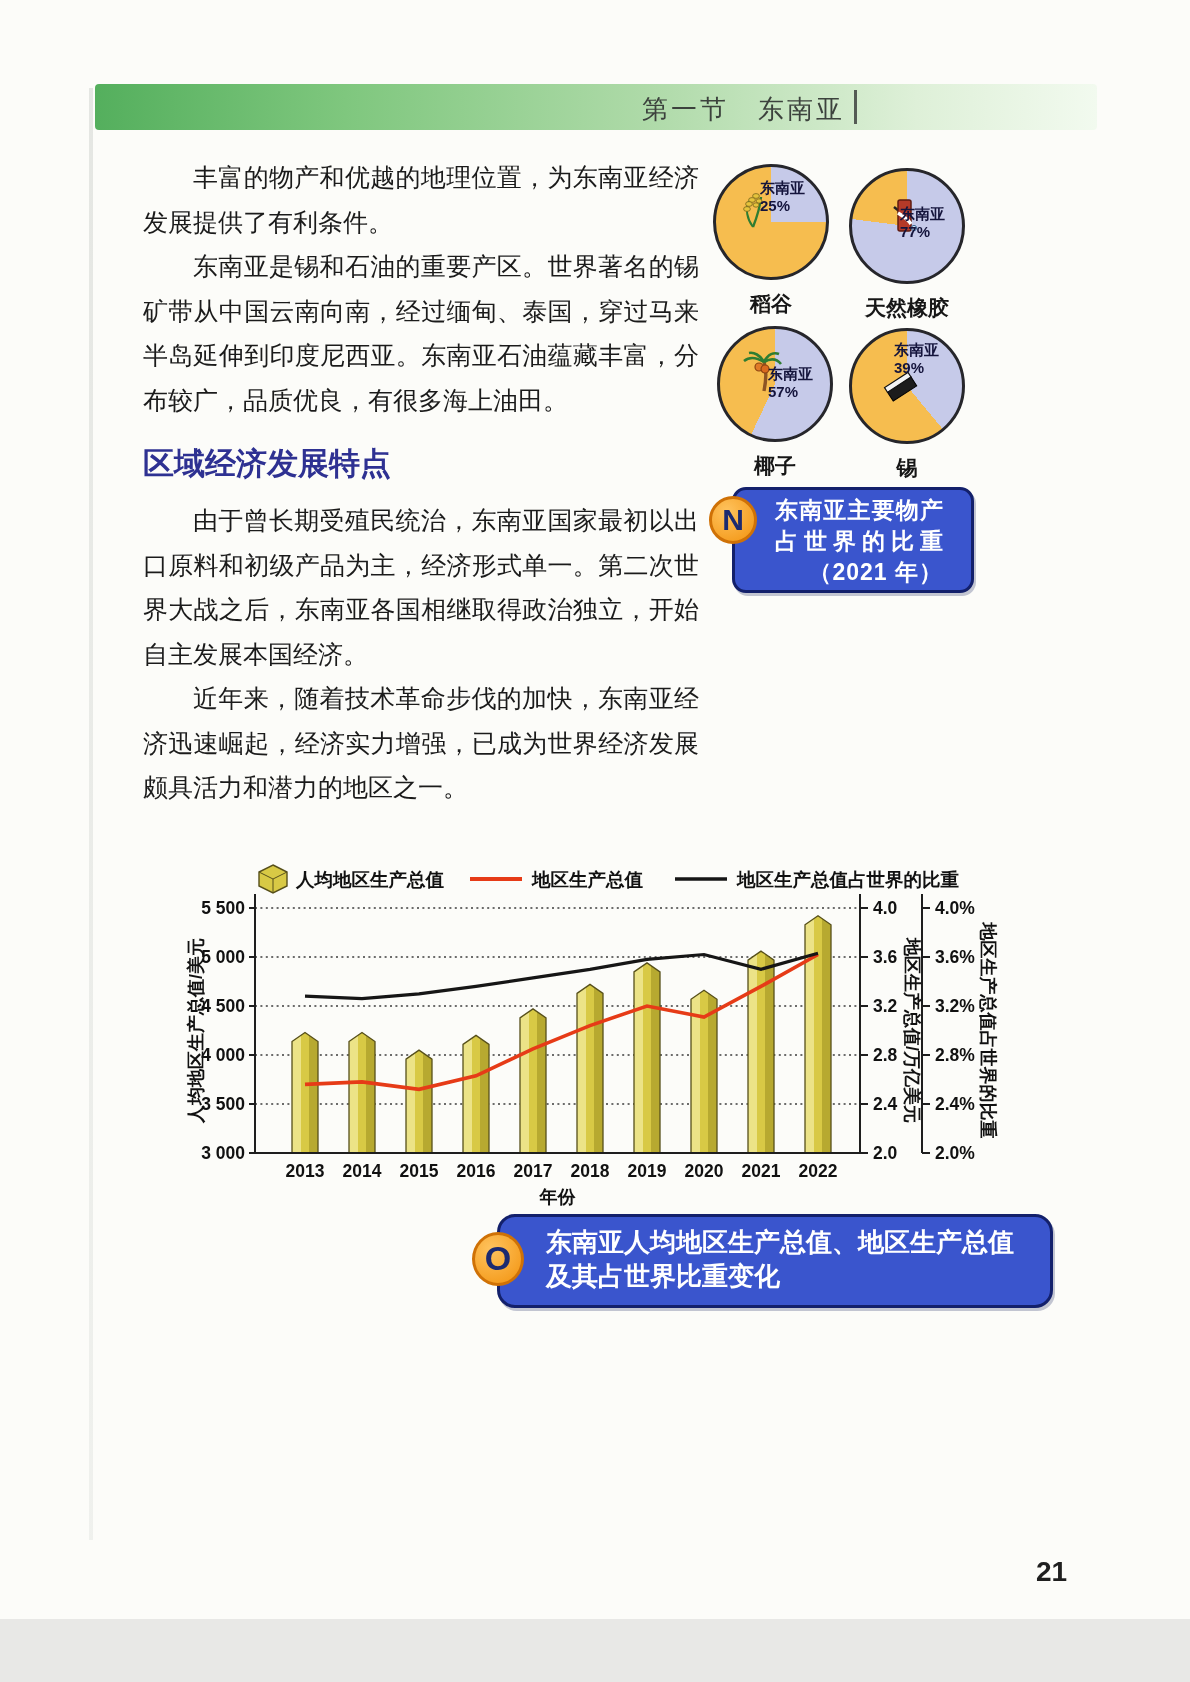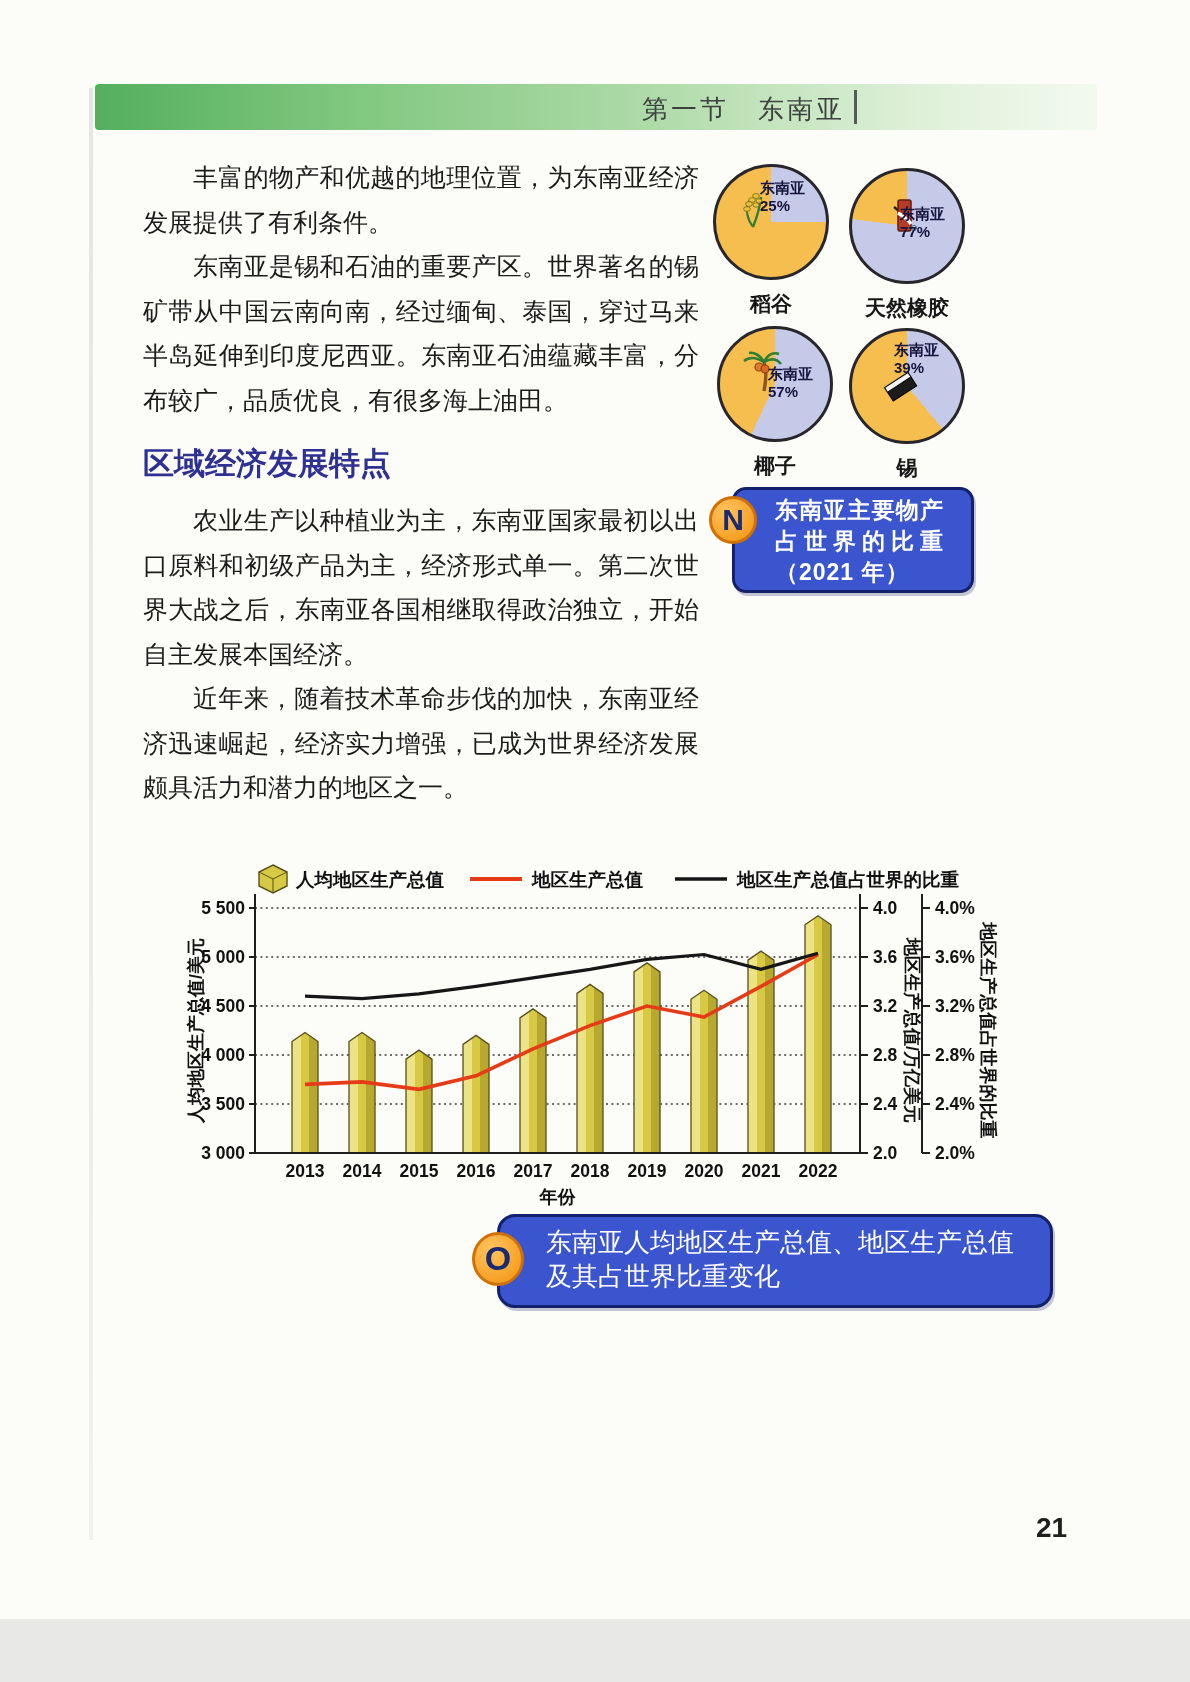"农业生产以种植业为主，东南亚国家最初以出口原料和初级产品为主，经济形式单一。第二" p { text: 农业生产以种植业为主 -> 由于曾长期受殖民统治 }
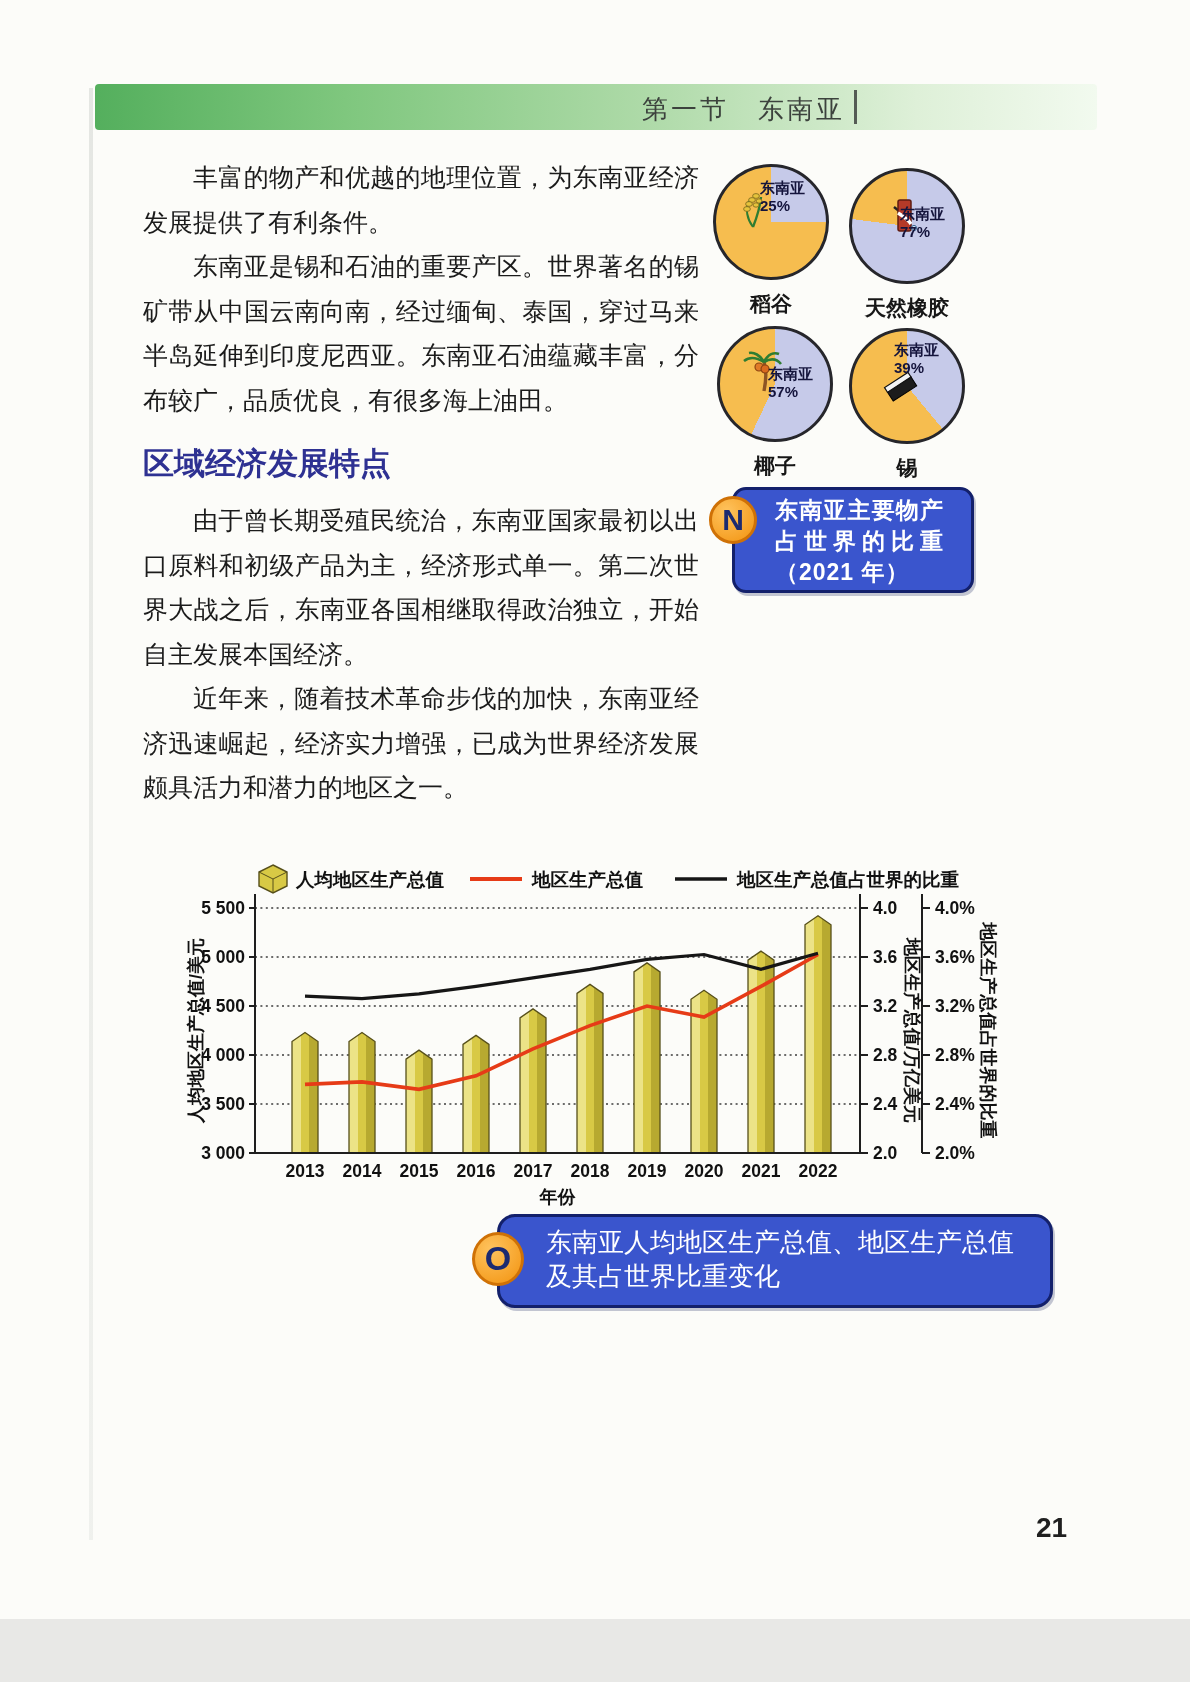"（2021 年）" .nbox-line.c { text-align: left -> right }
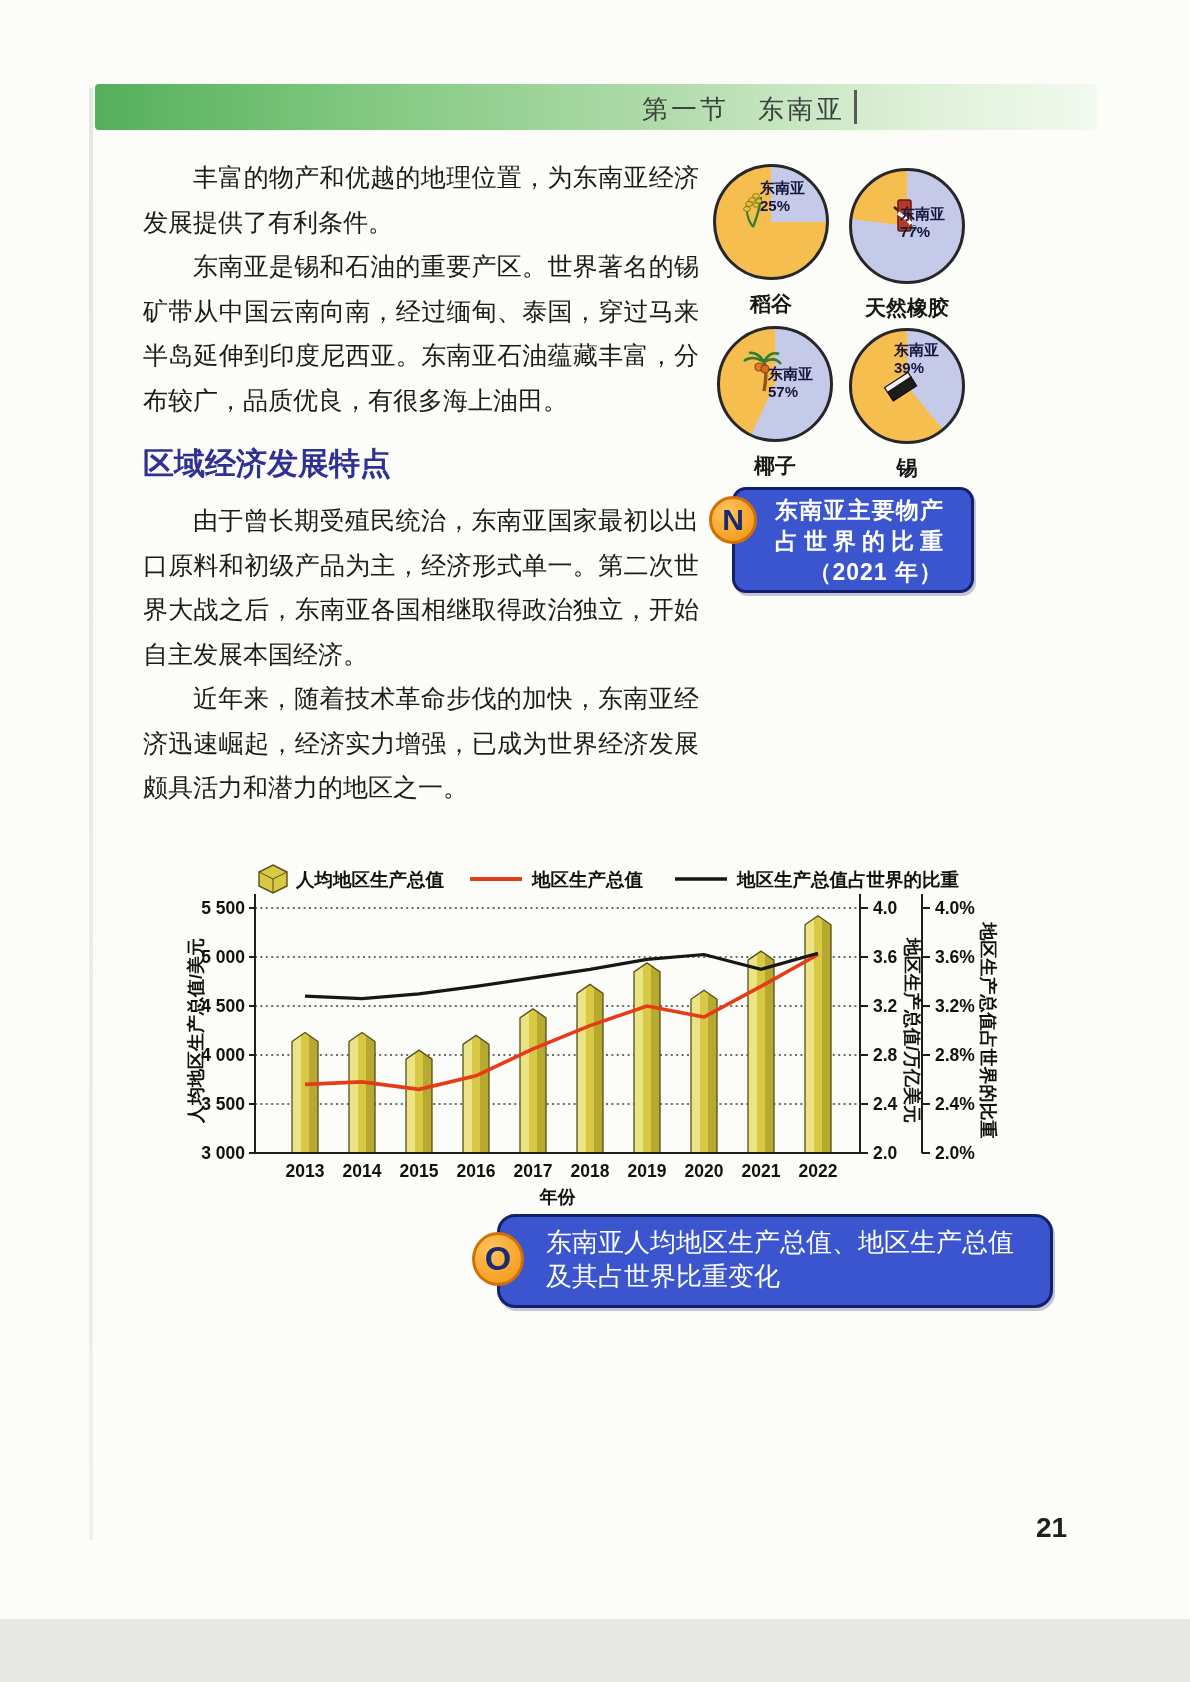"东南亚人均地区生产总值、地区生产总值" .obox-text { font-weight: normal -> bold }
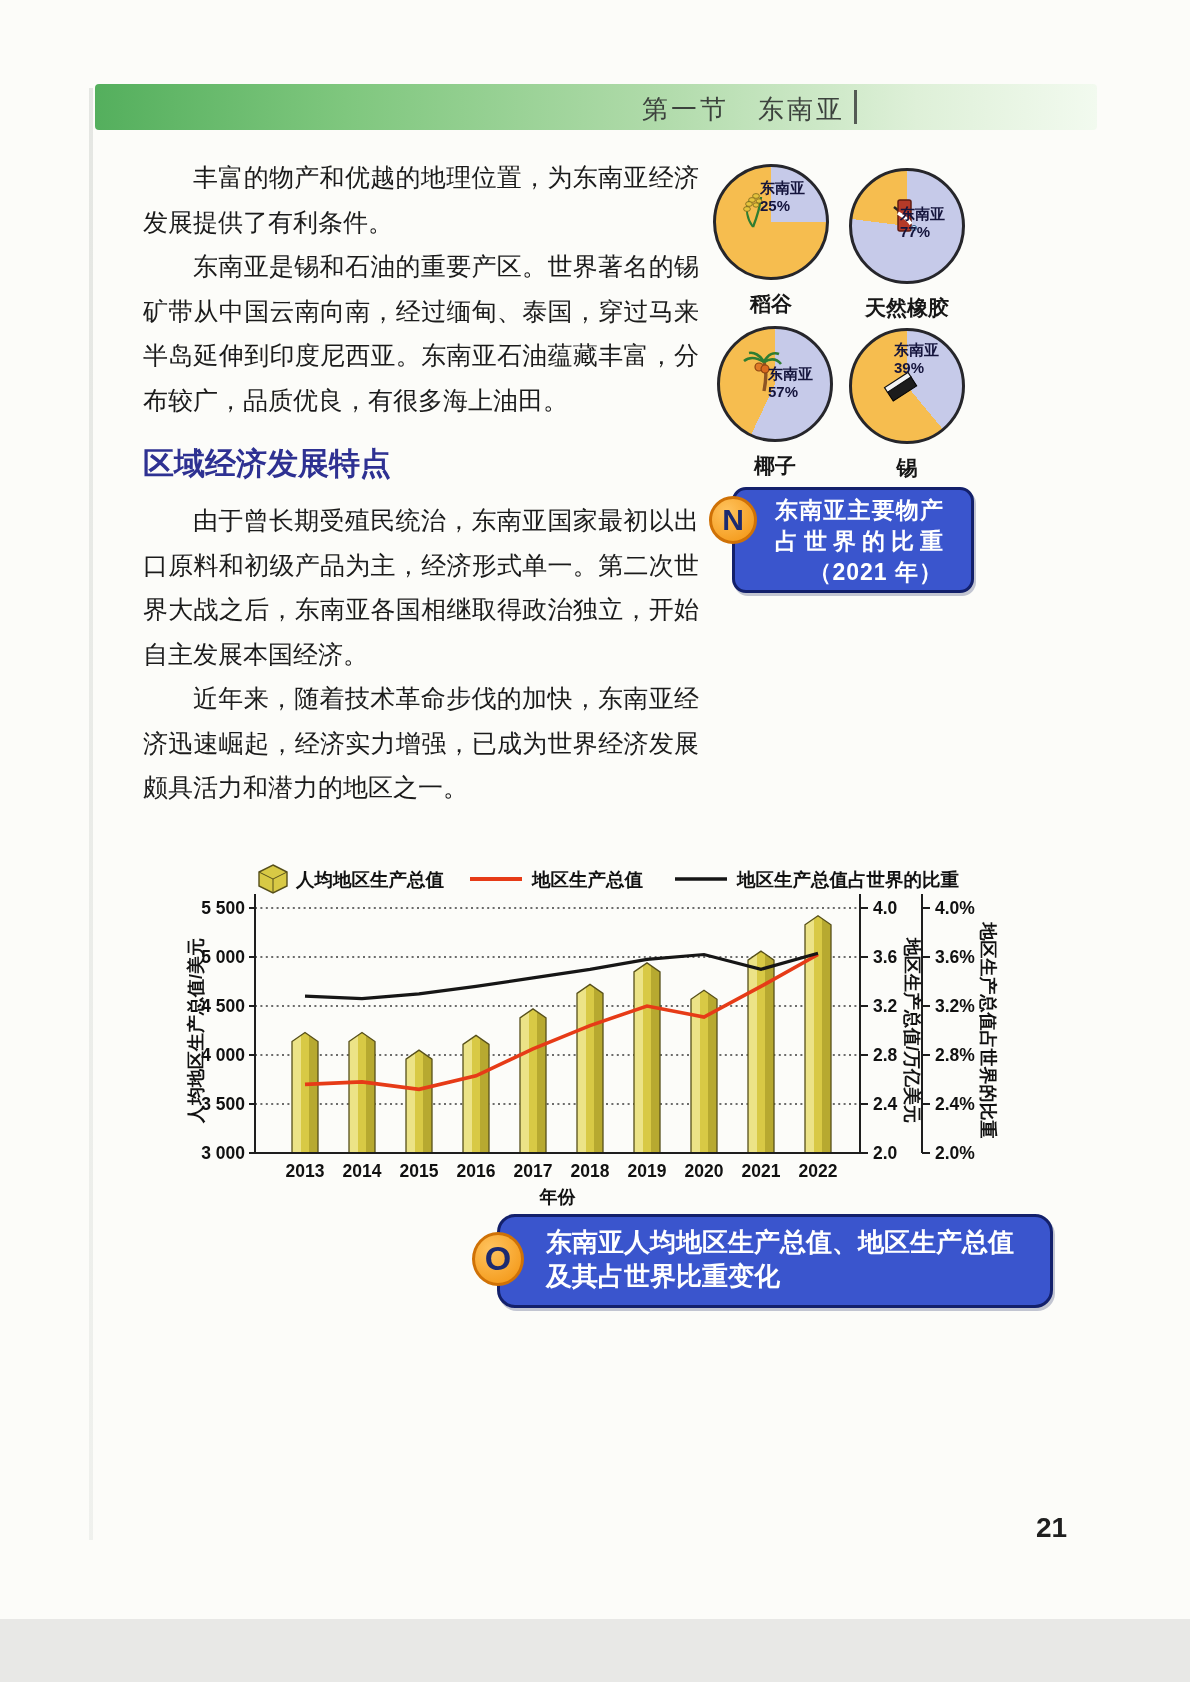"21" .pagenum { top: 1512px -> 1556px }
